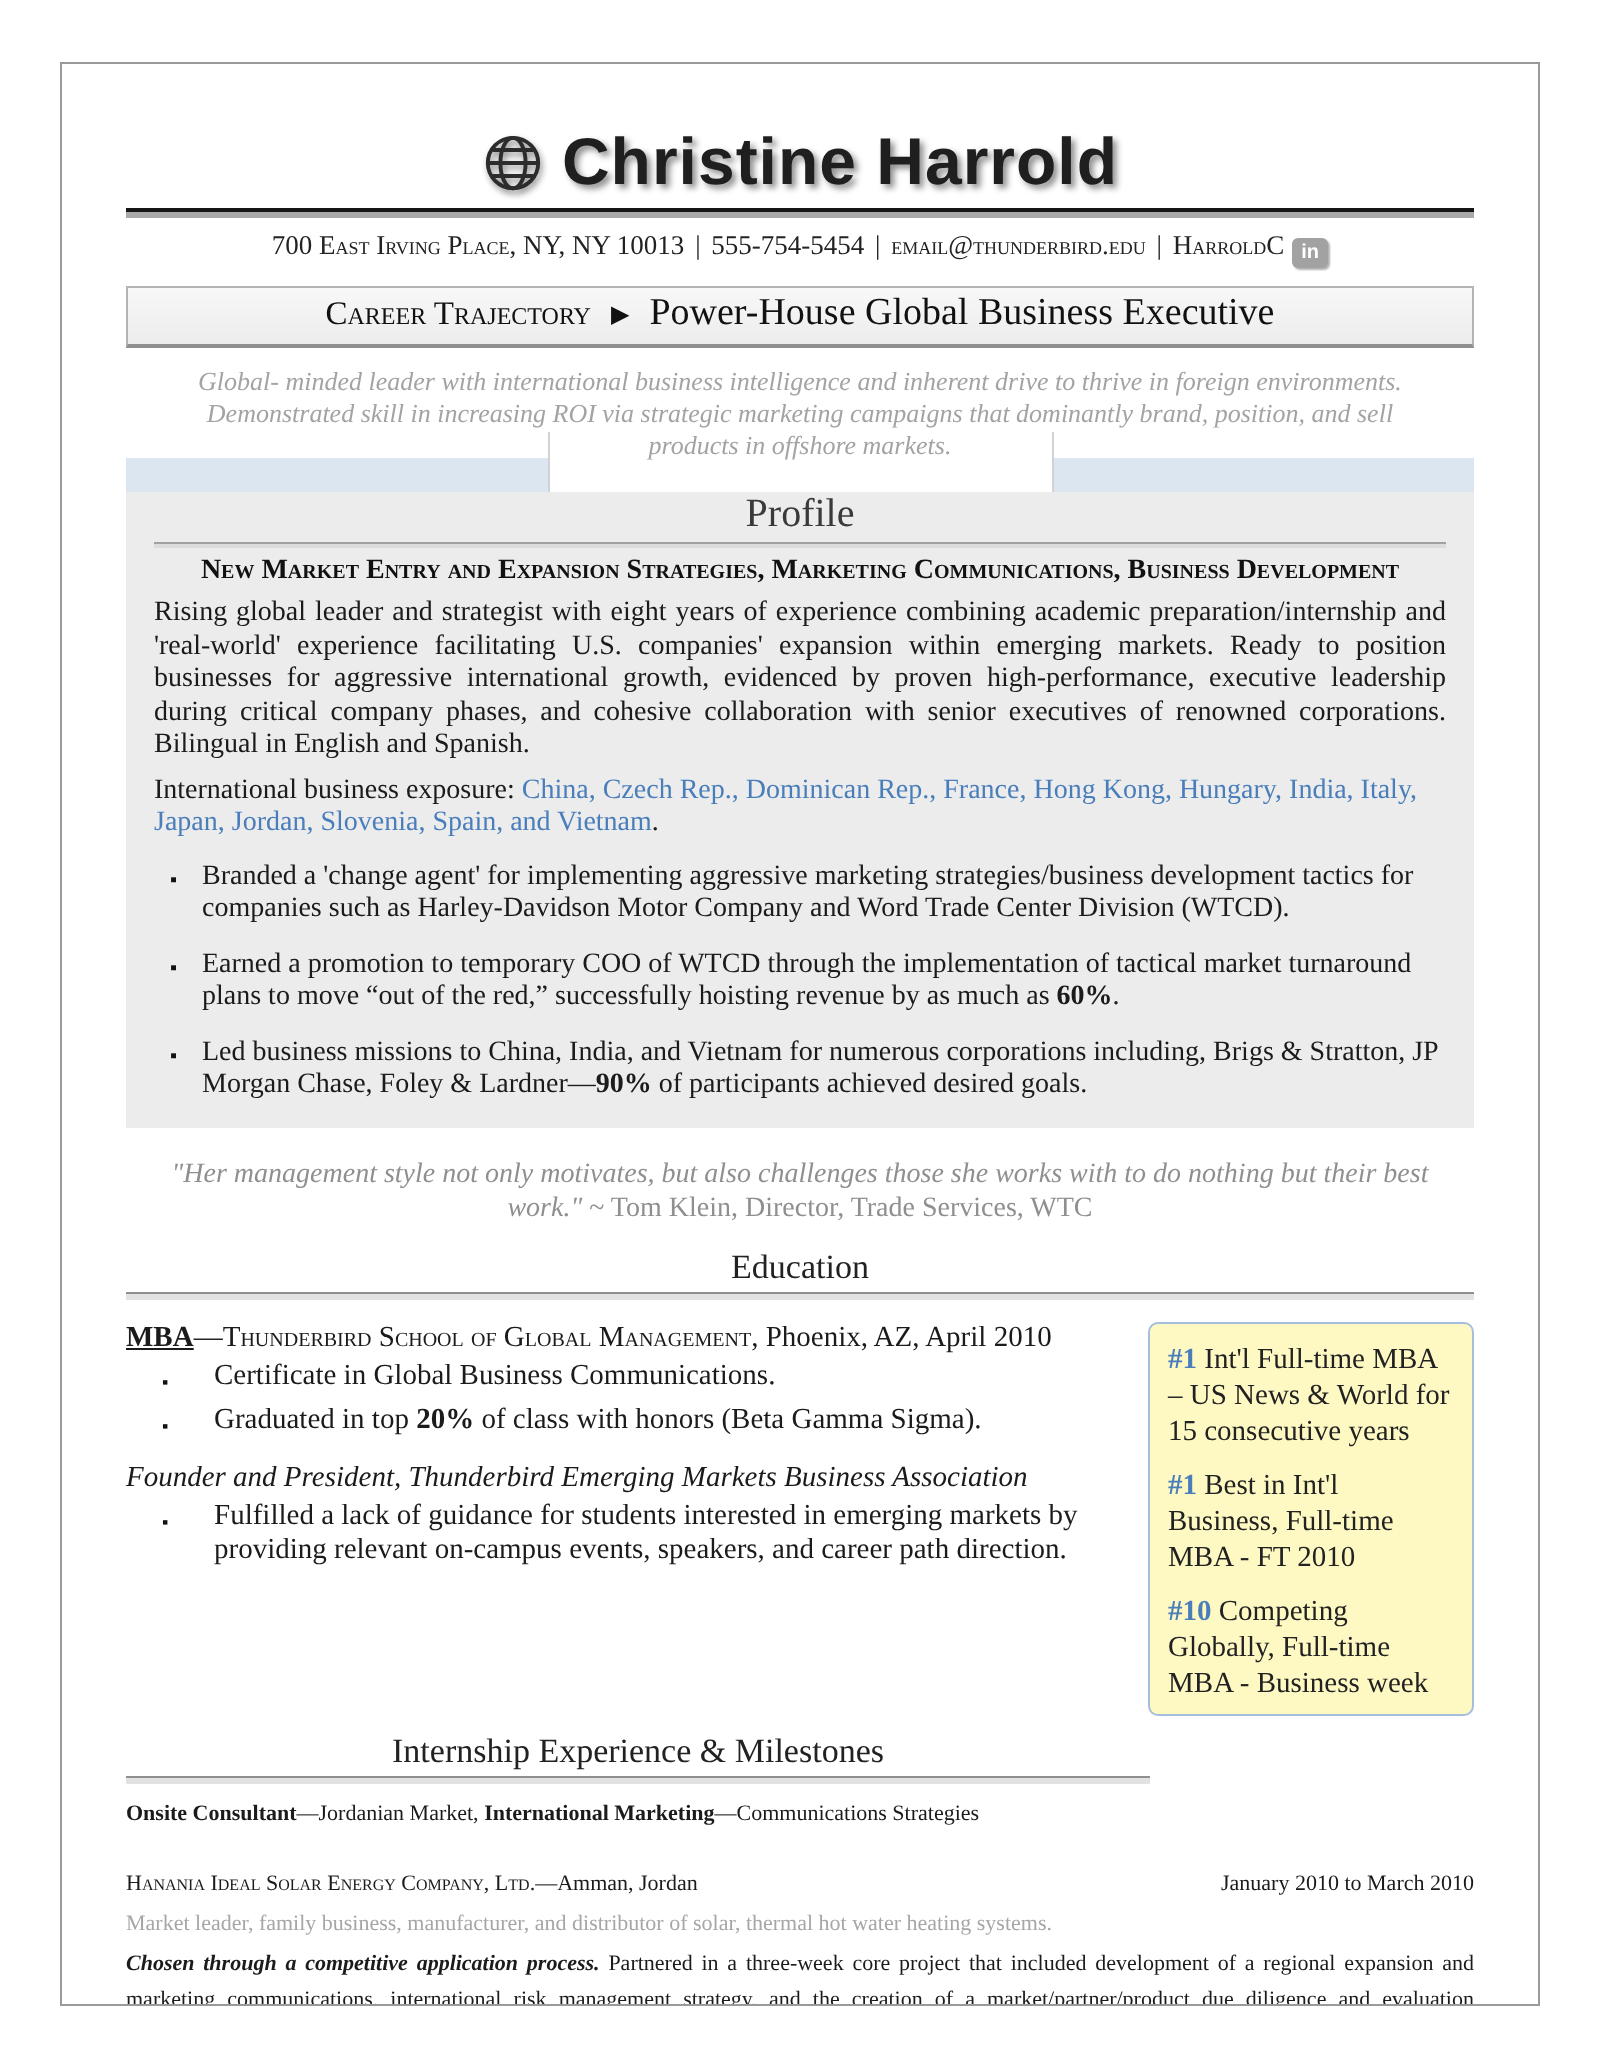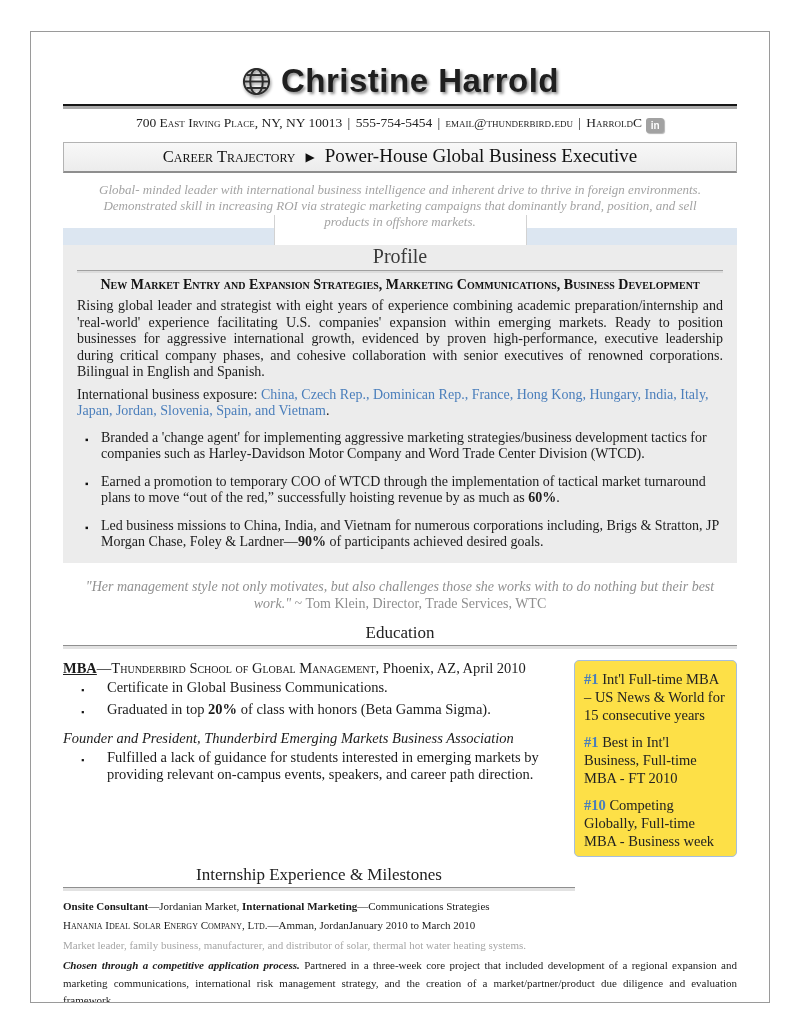"#1 Int'l Full-time MBA –" .rank-box { background: #fde047 -> #fef9c3 }
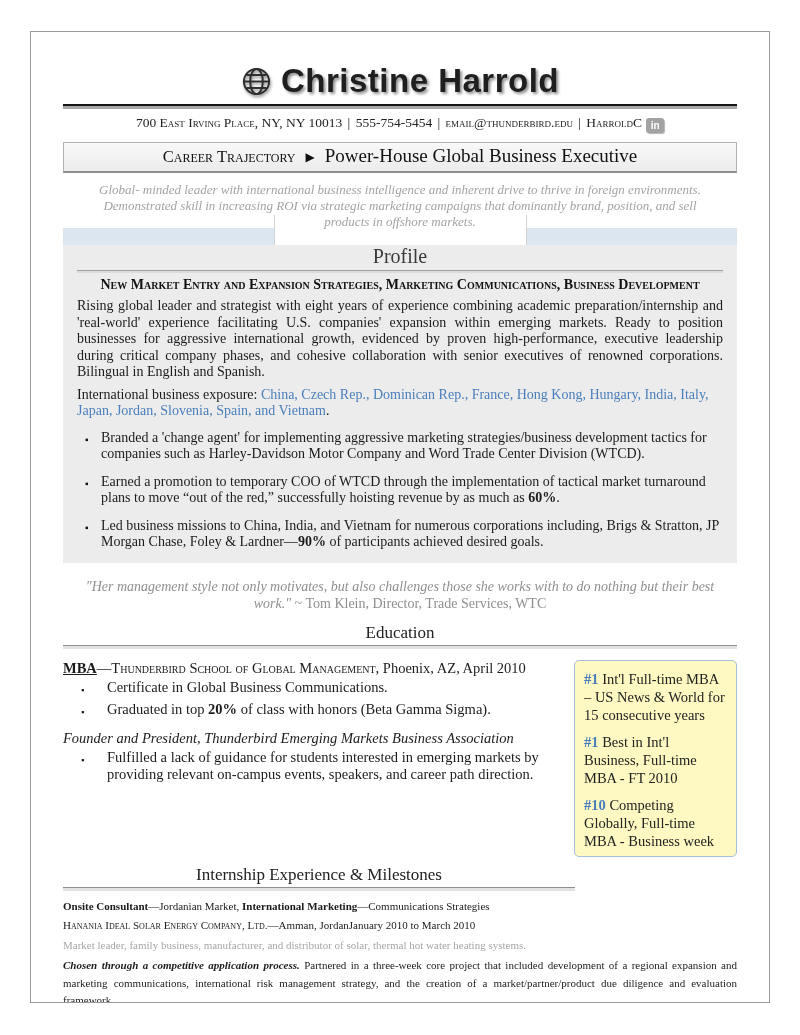"Hanania Ideal Solar Energy Company," .company-line { justify-content: flex-start -> space-between; margin-top: 2px -> 18px }
